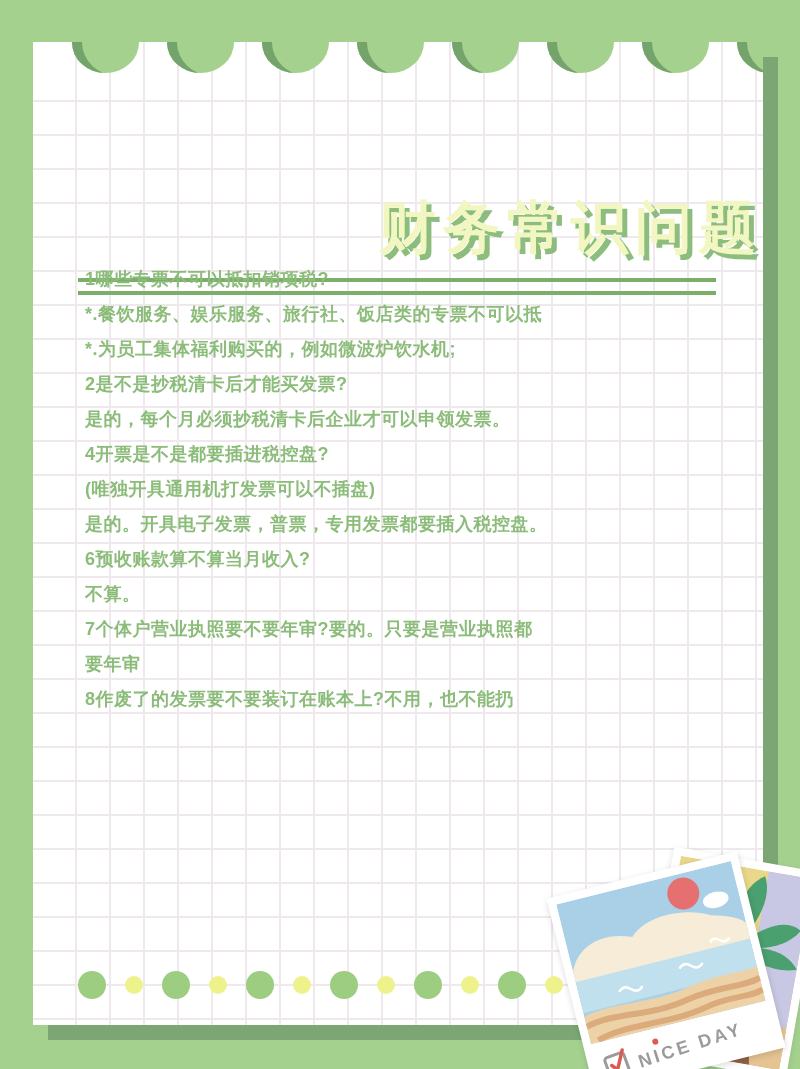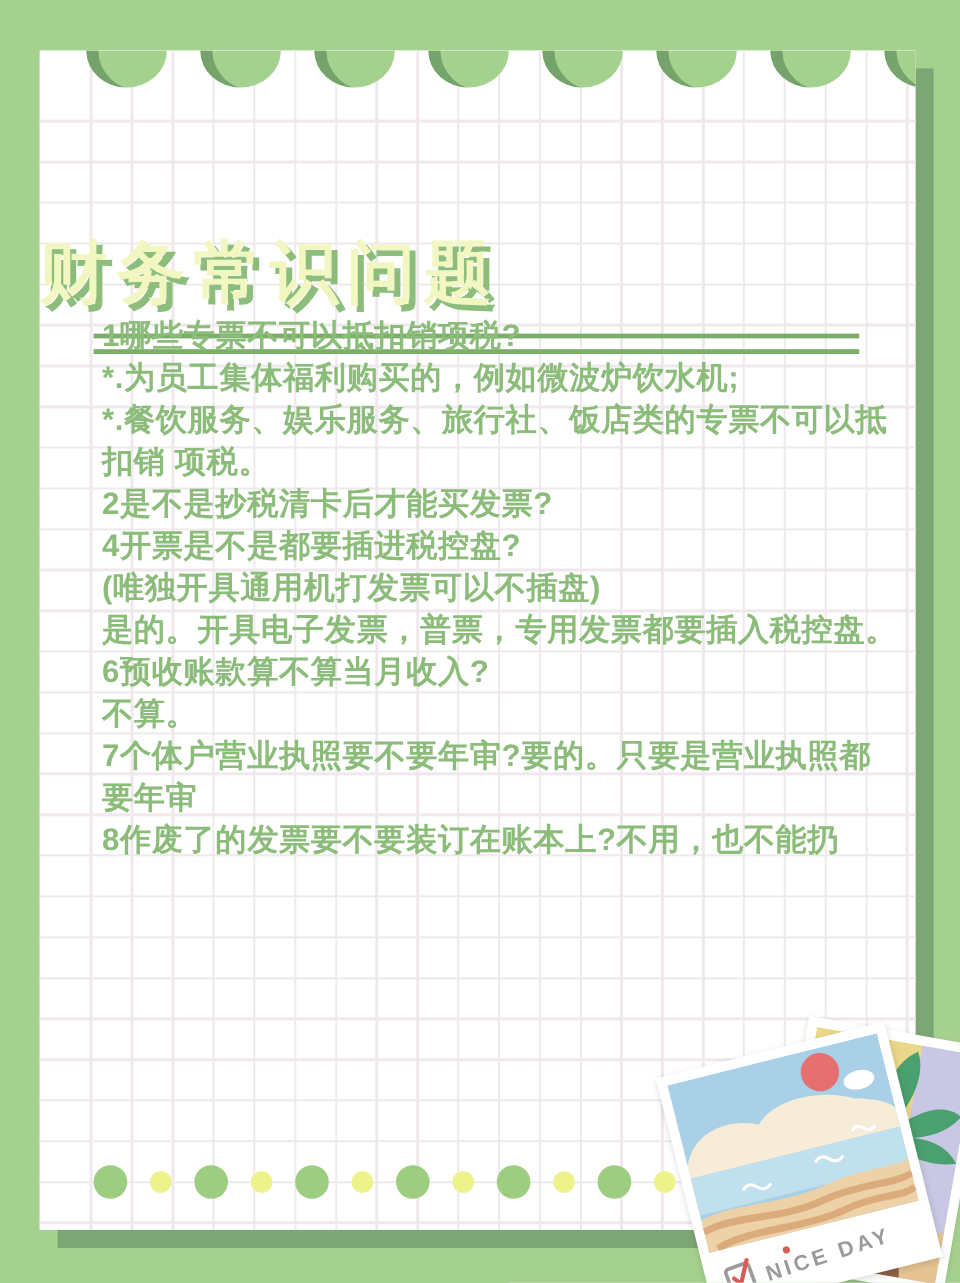"财务常识问题" .title { text-align: left -> right }
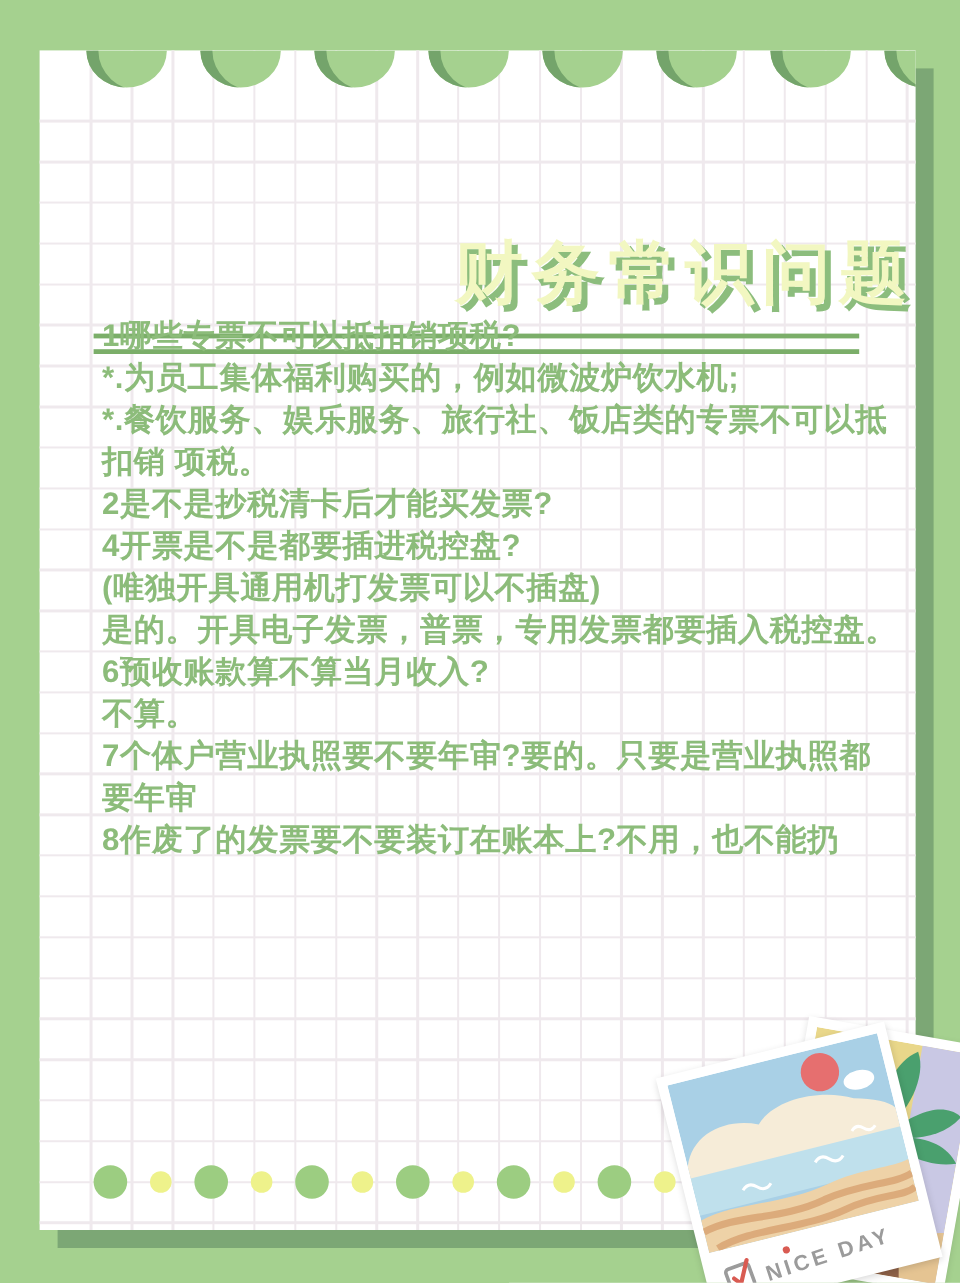"1哪些专票不可以抵扣销项税?" .qa { font-size: 26px -> 18px }
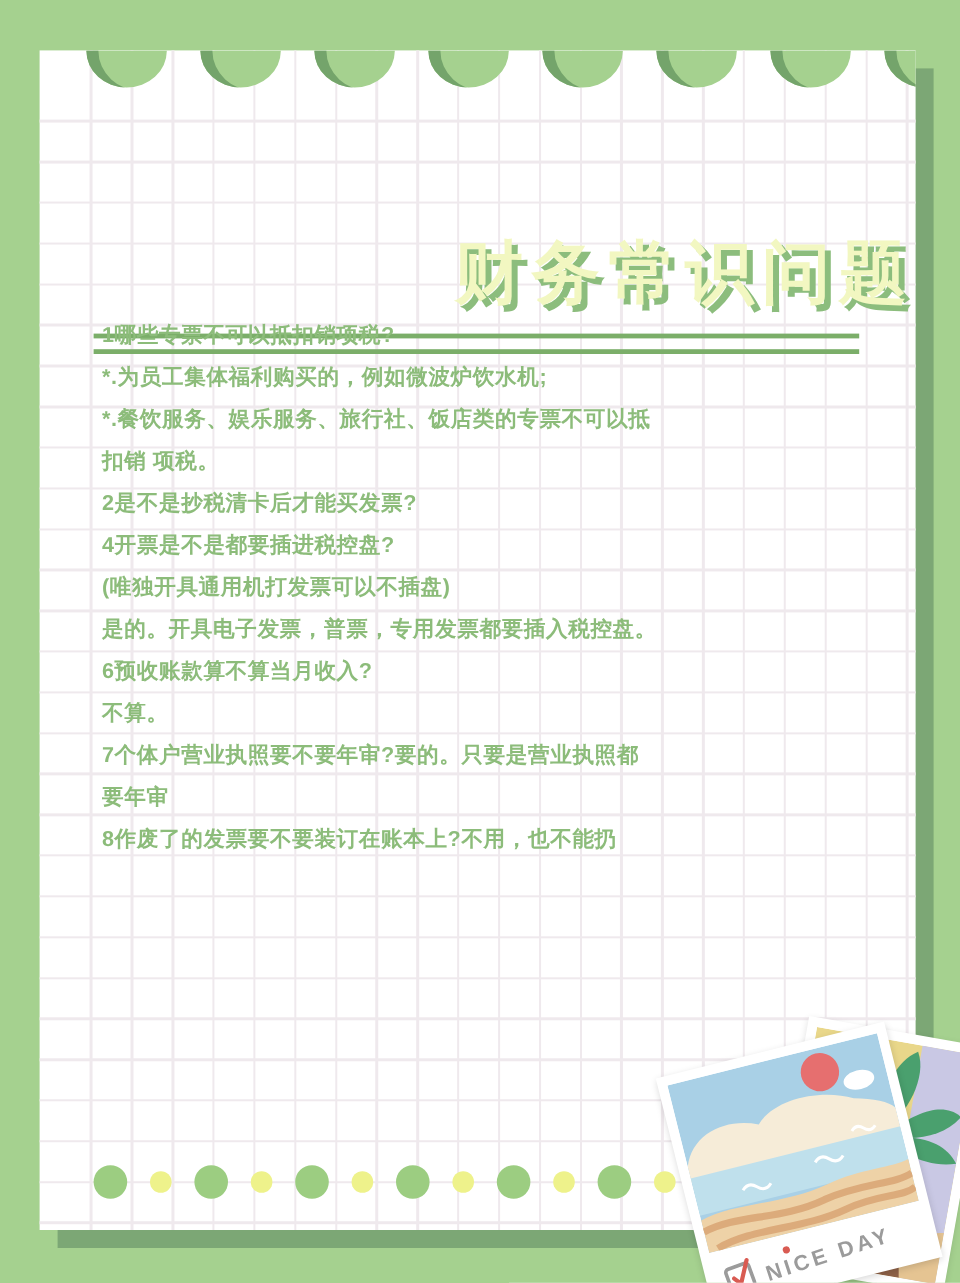"*.为员工集体福利购买的，例如微波炉饮水机;" div.line { order: before "*.餐饮服务、娱乐服务、旅行社、饭店类的专票不可以抵" -> after "*.餐饮服务、娱乐服务、旅行社、饭店类的专票不可以抵" }
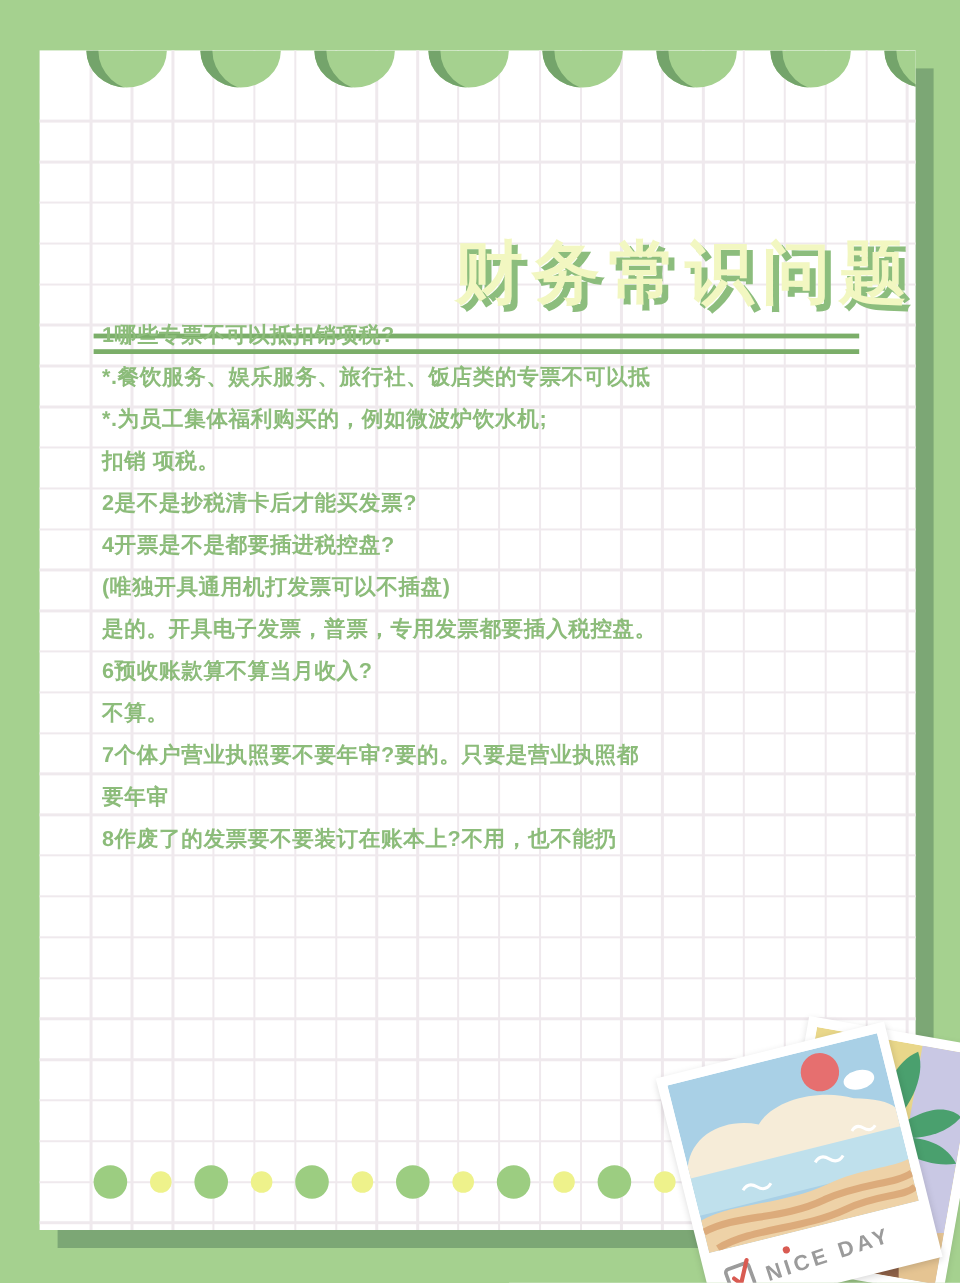"扣销 项税。" div.line { html: <div>扣销 项税。</div> -> none }
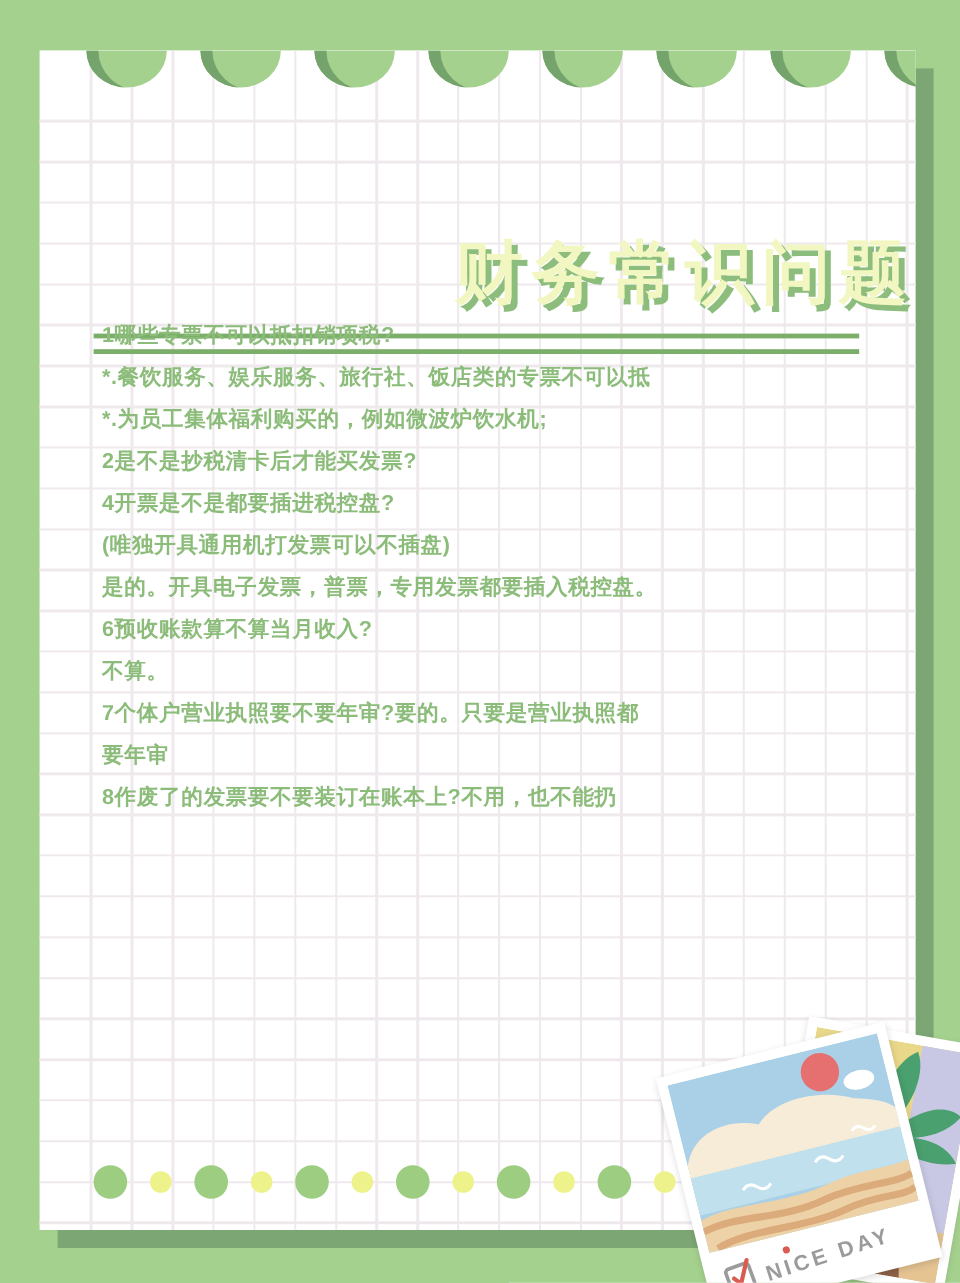"是的，每个月必须抄税清卡后企业才可以申领发票。" div.line { html: none -> <div>是的，每个月必须抄税清卡后企业才可以申领发票。</div> }
